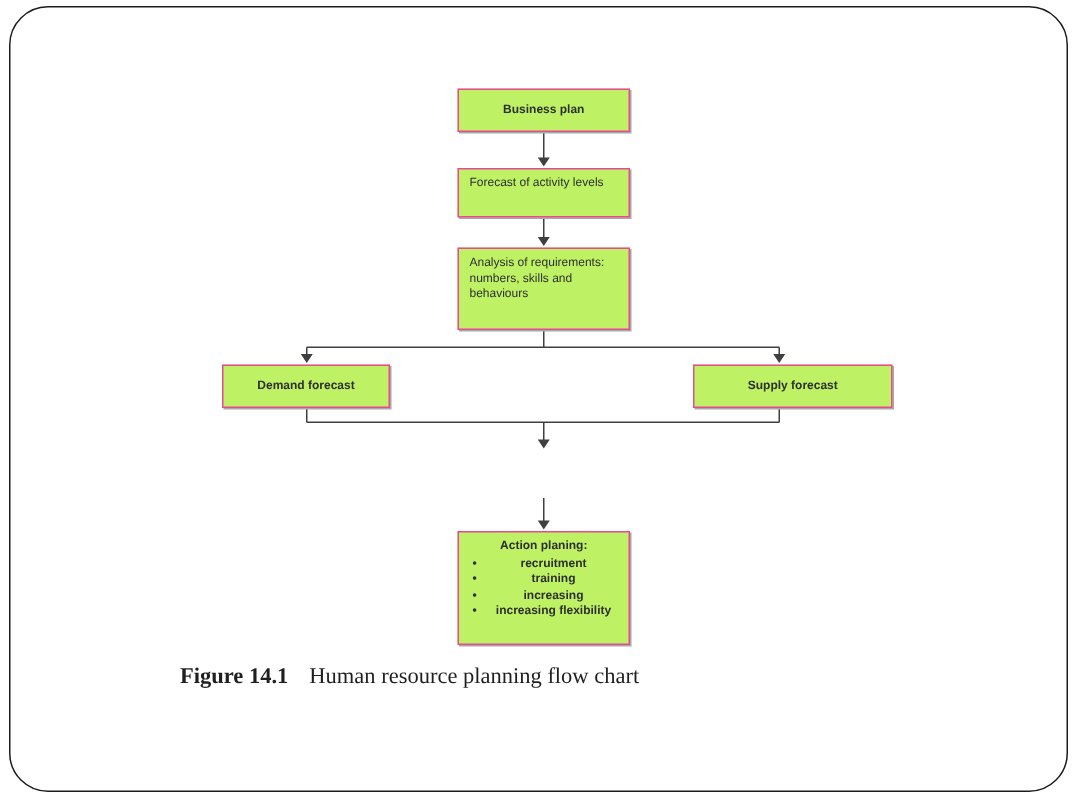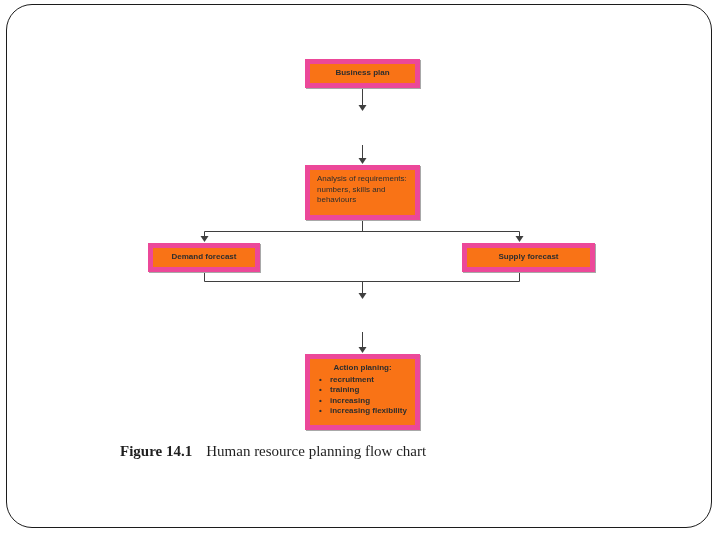"Business plan" .fbox { background: #f97316 -> #bef264; border: 5px solid #ec4899 -> 1px solid #ec4899 }
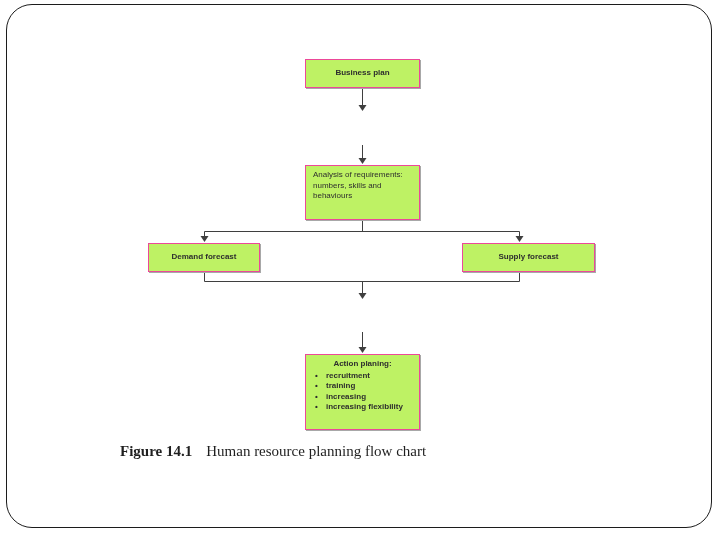"Forecast of activity levels" div.fbox { html: none -> <div> <span>Forecast of activity levels</span> </div> }
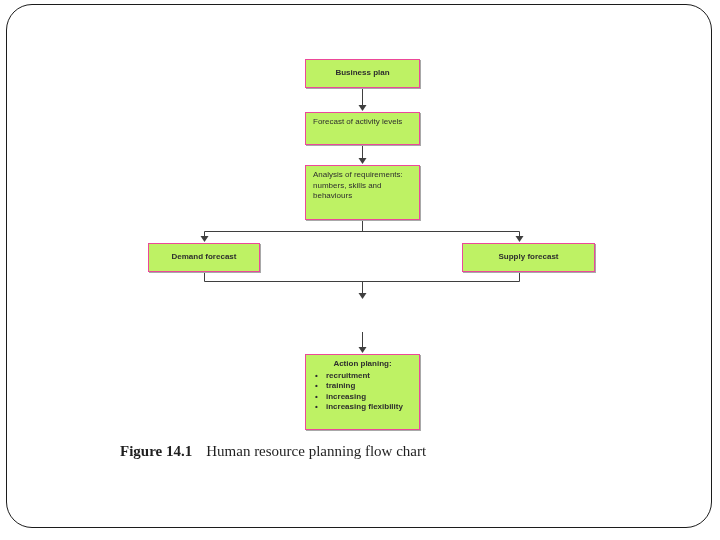"recruitment" .action-list li { text-align: none -> center }
